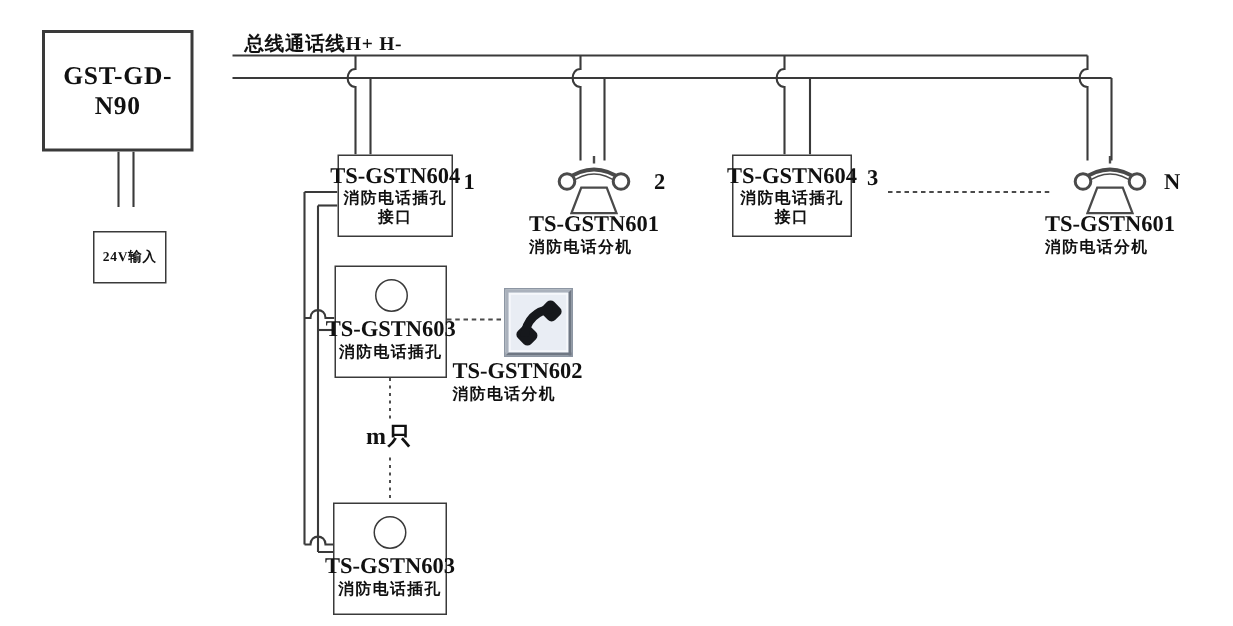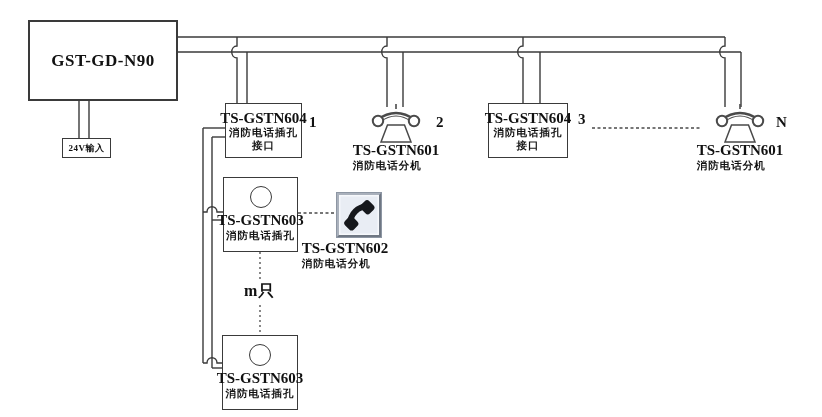"总线通话线H+ H-" div.abs { html: none -> <div>总线通话线H+ H-</div> }
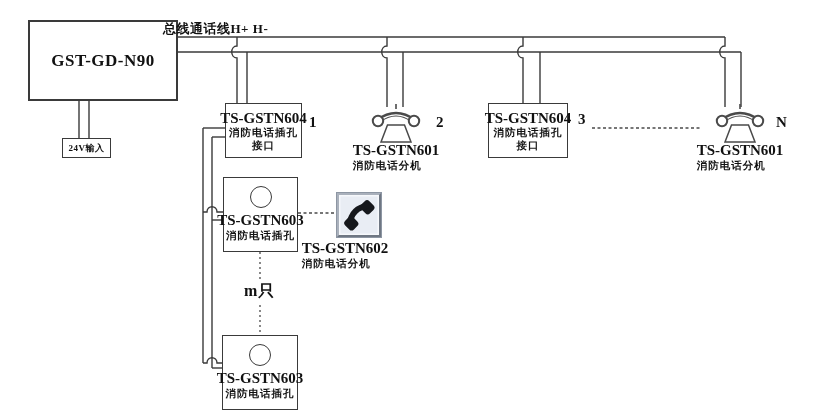"GST-GD-N90" div.box { width: 150px -> 101px }
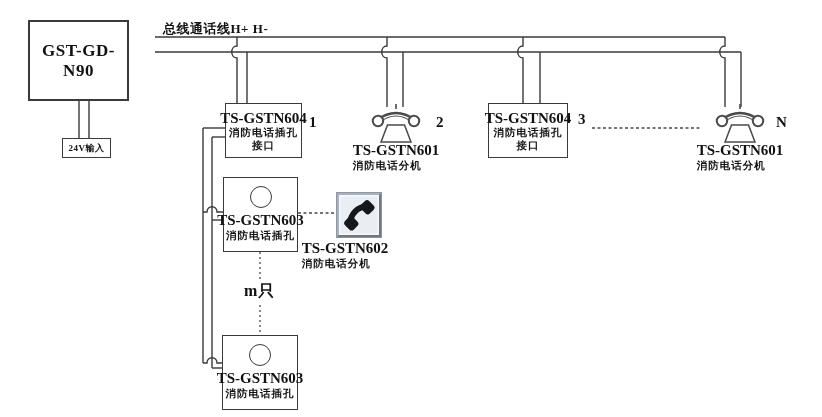"24V输入" div.box { height: 20px -> 35px; top: 138px -> 154px }
